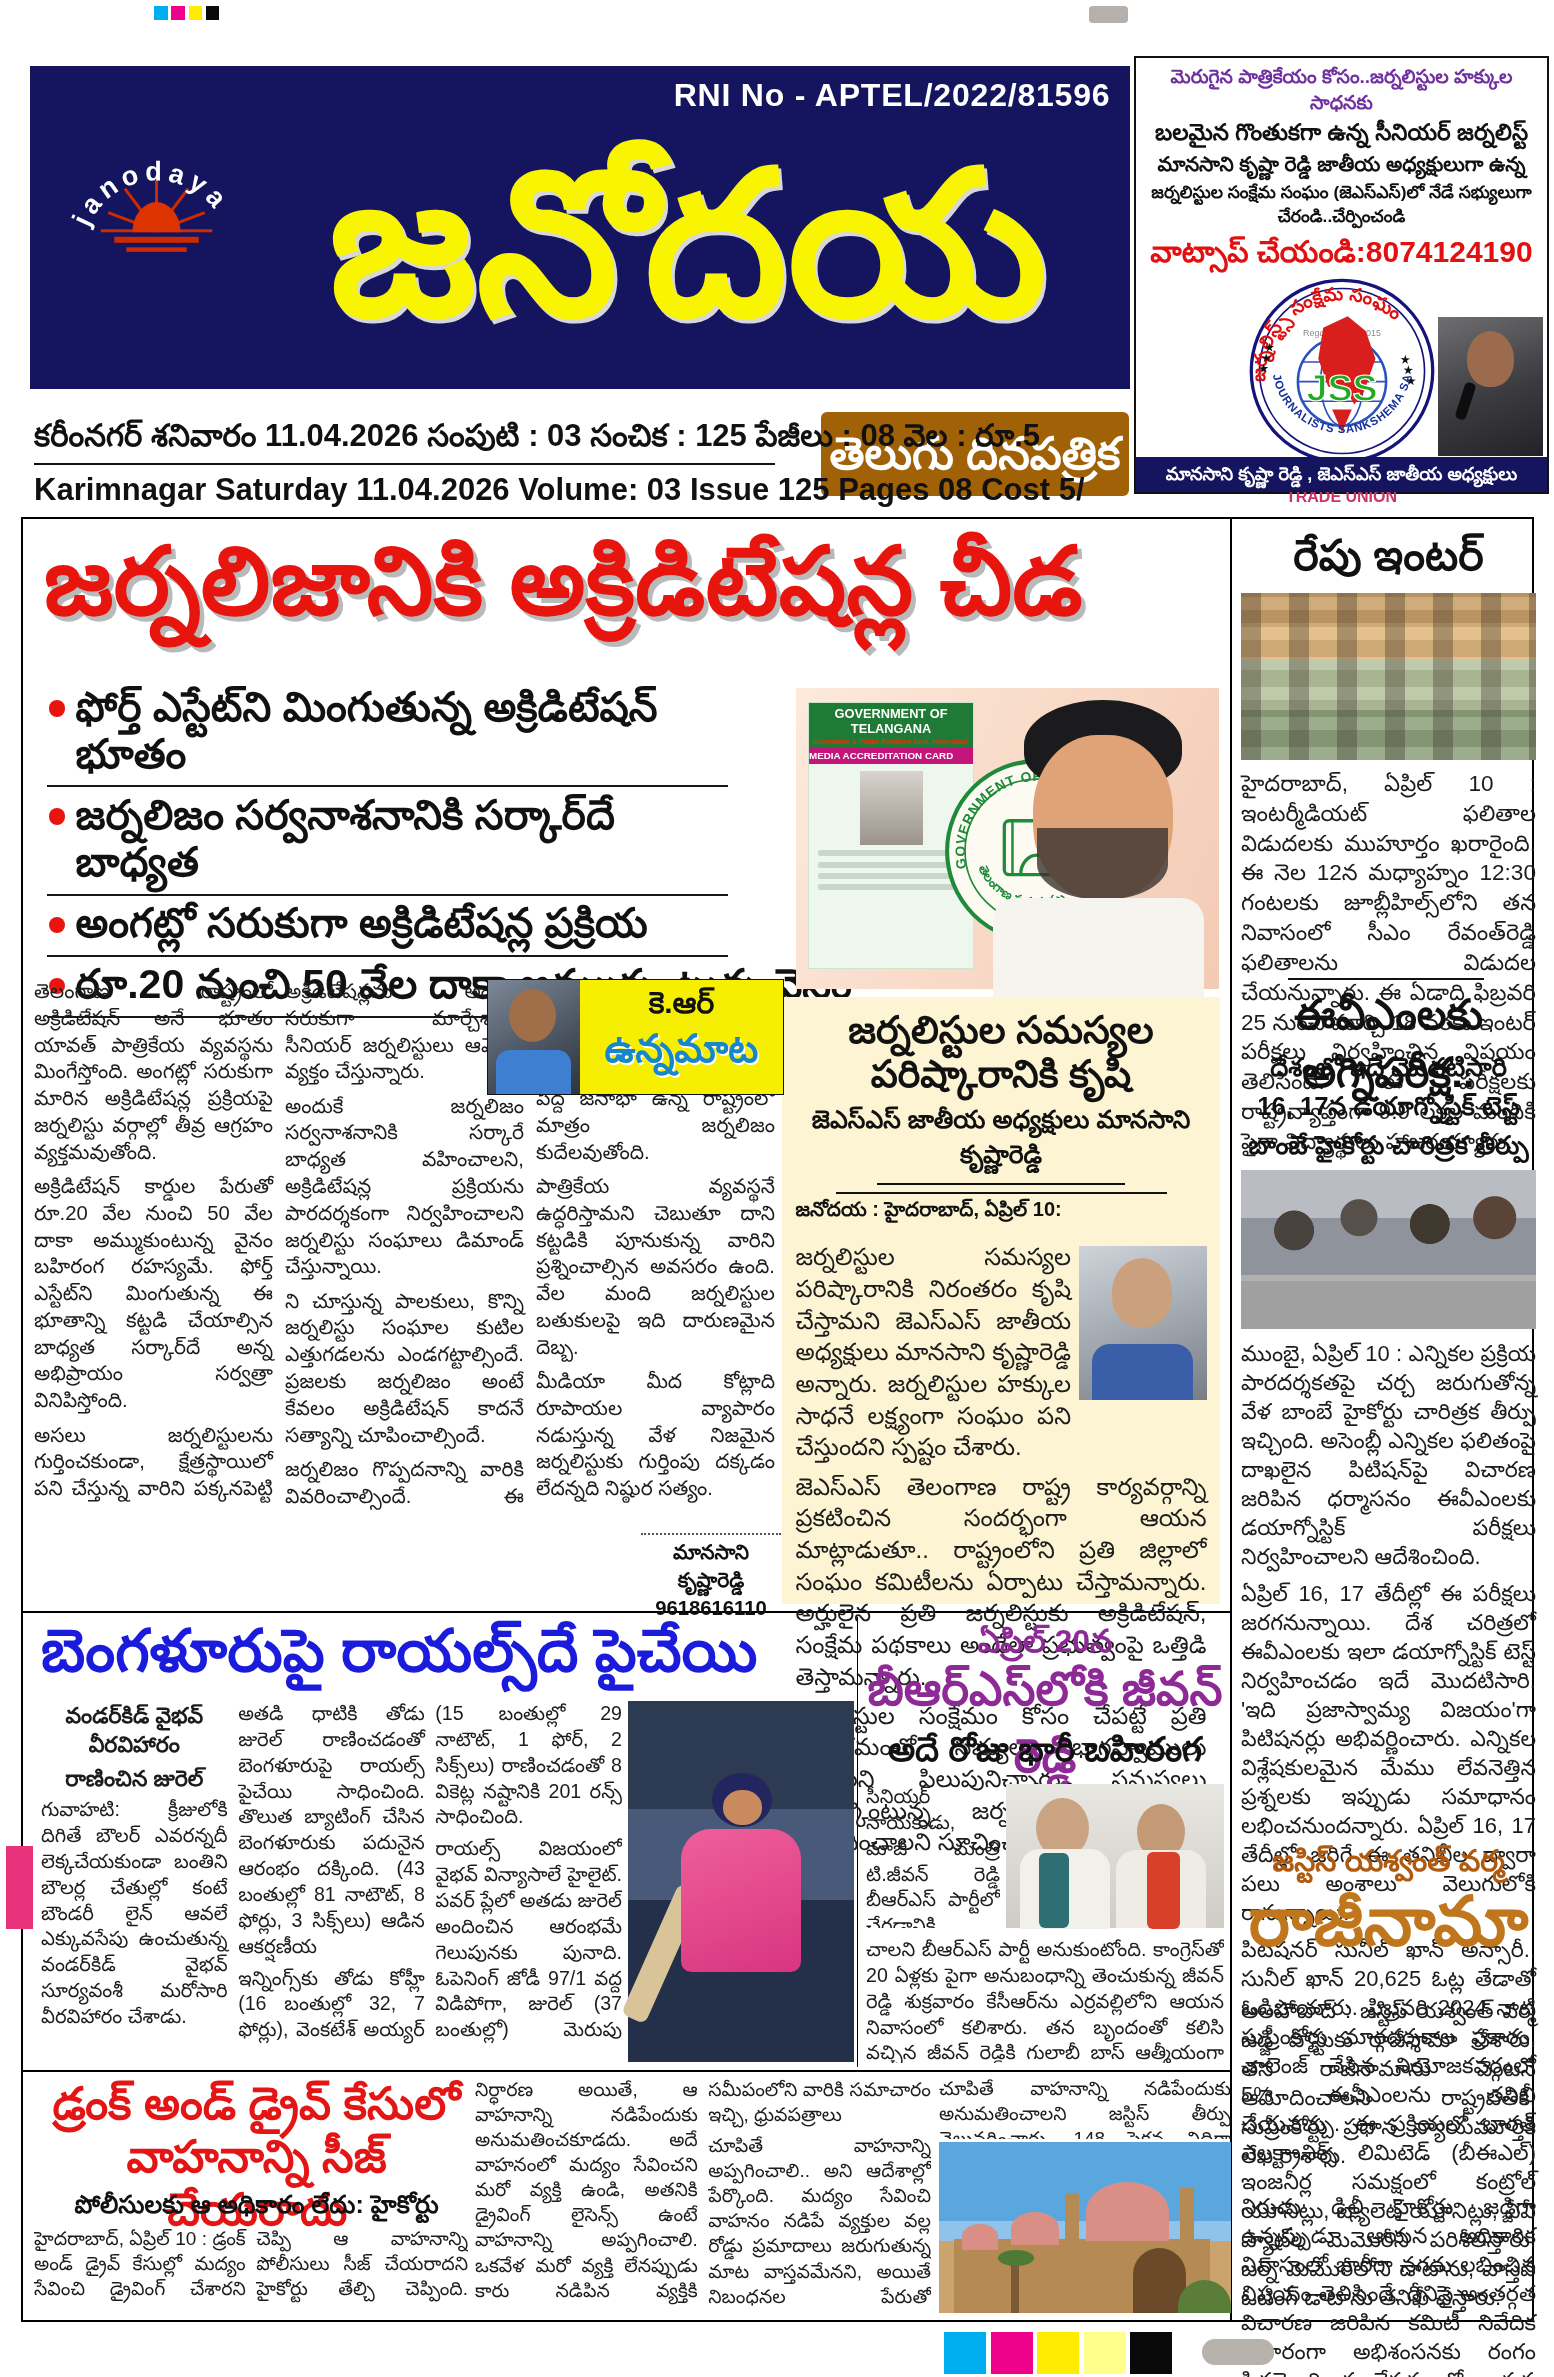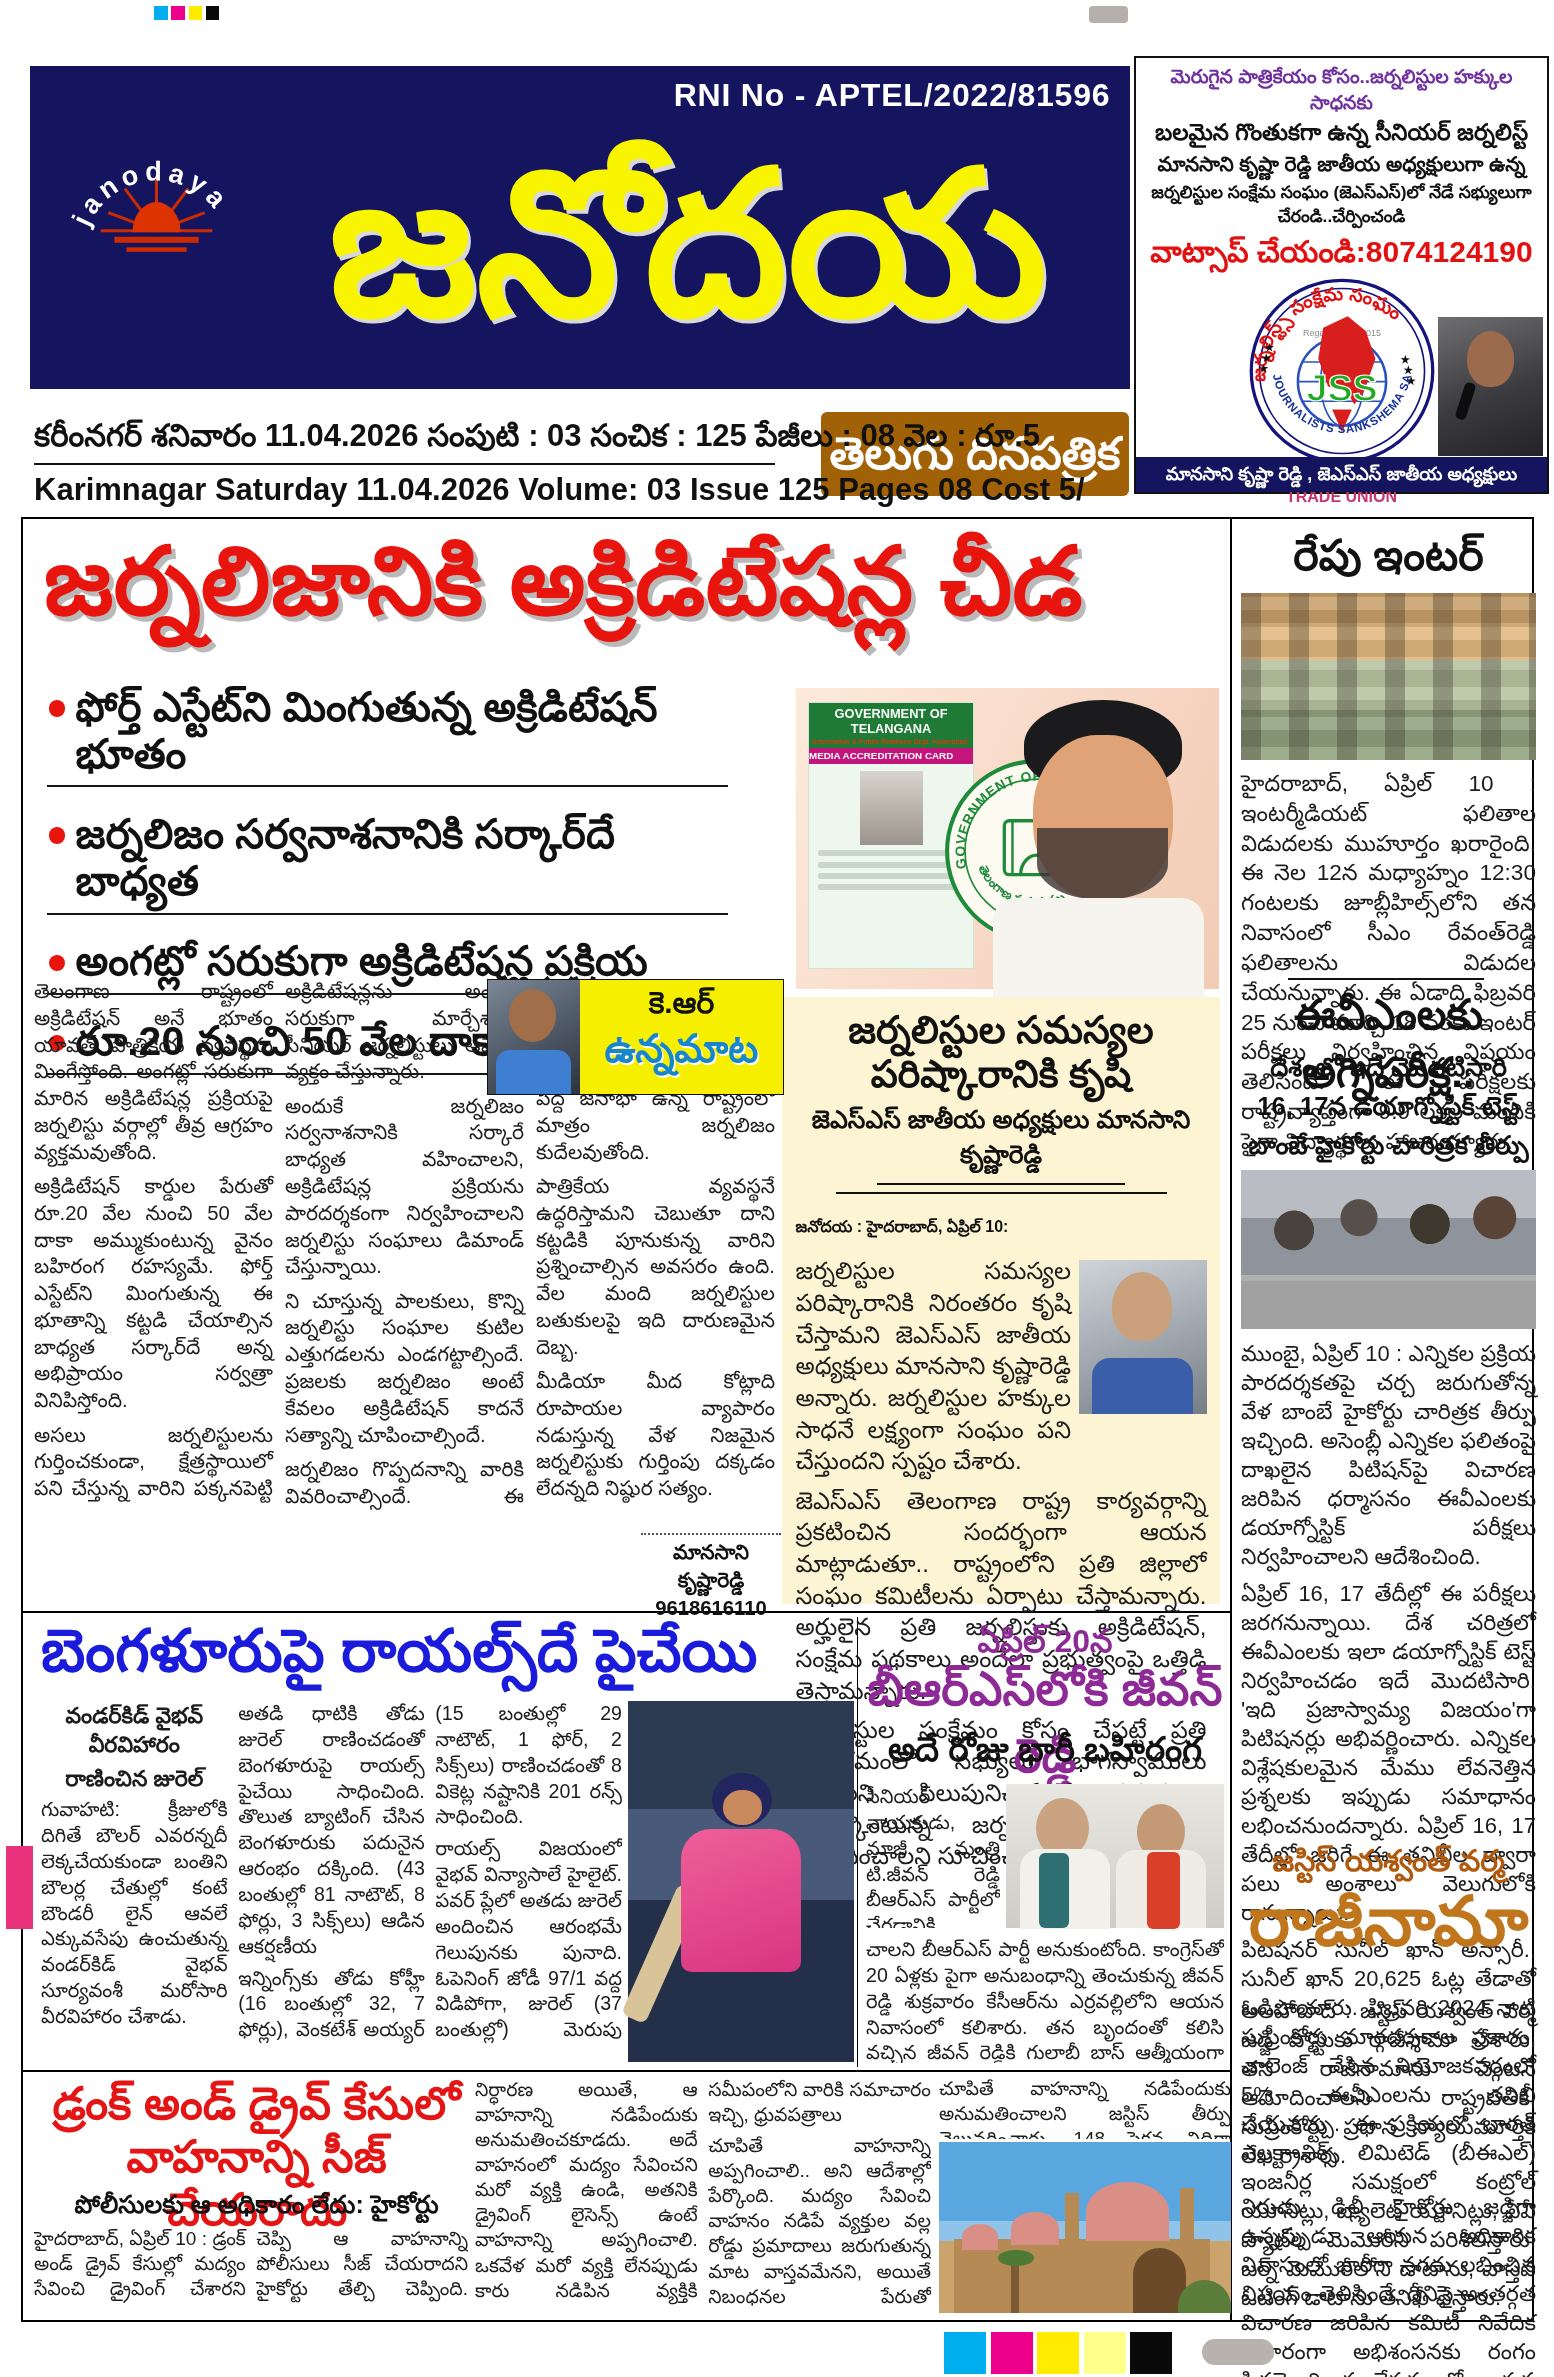"ఫోర్త్ ఎస్టేట్‌ని మింగుతున్న" .brow { margin-bottom: 19px -> 0 }
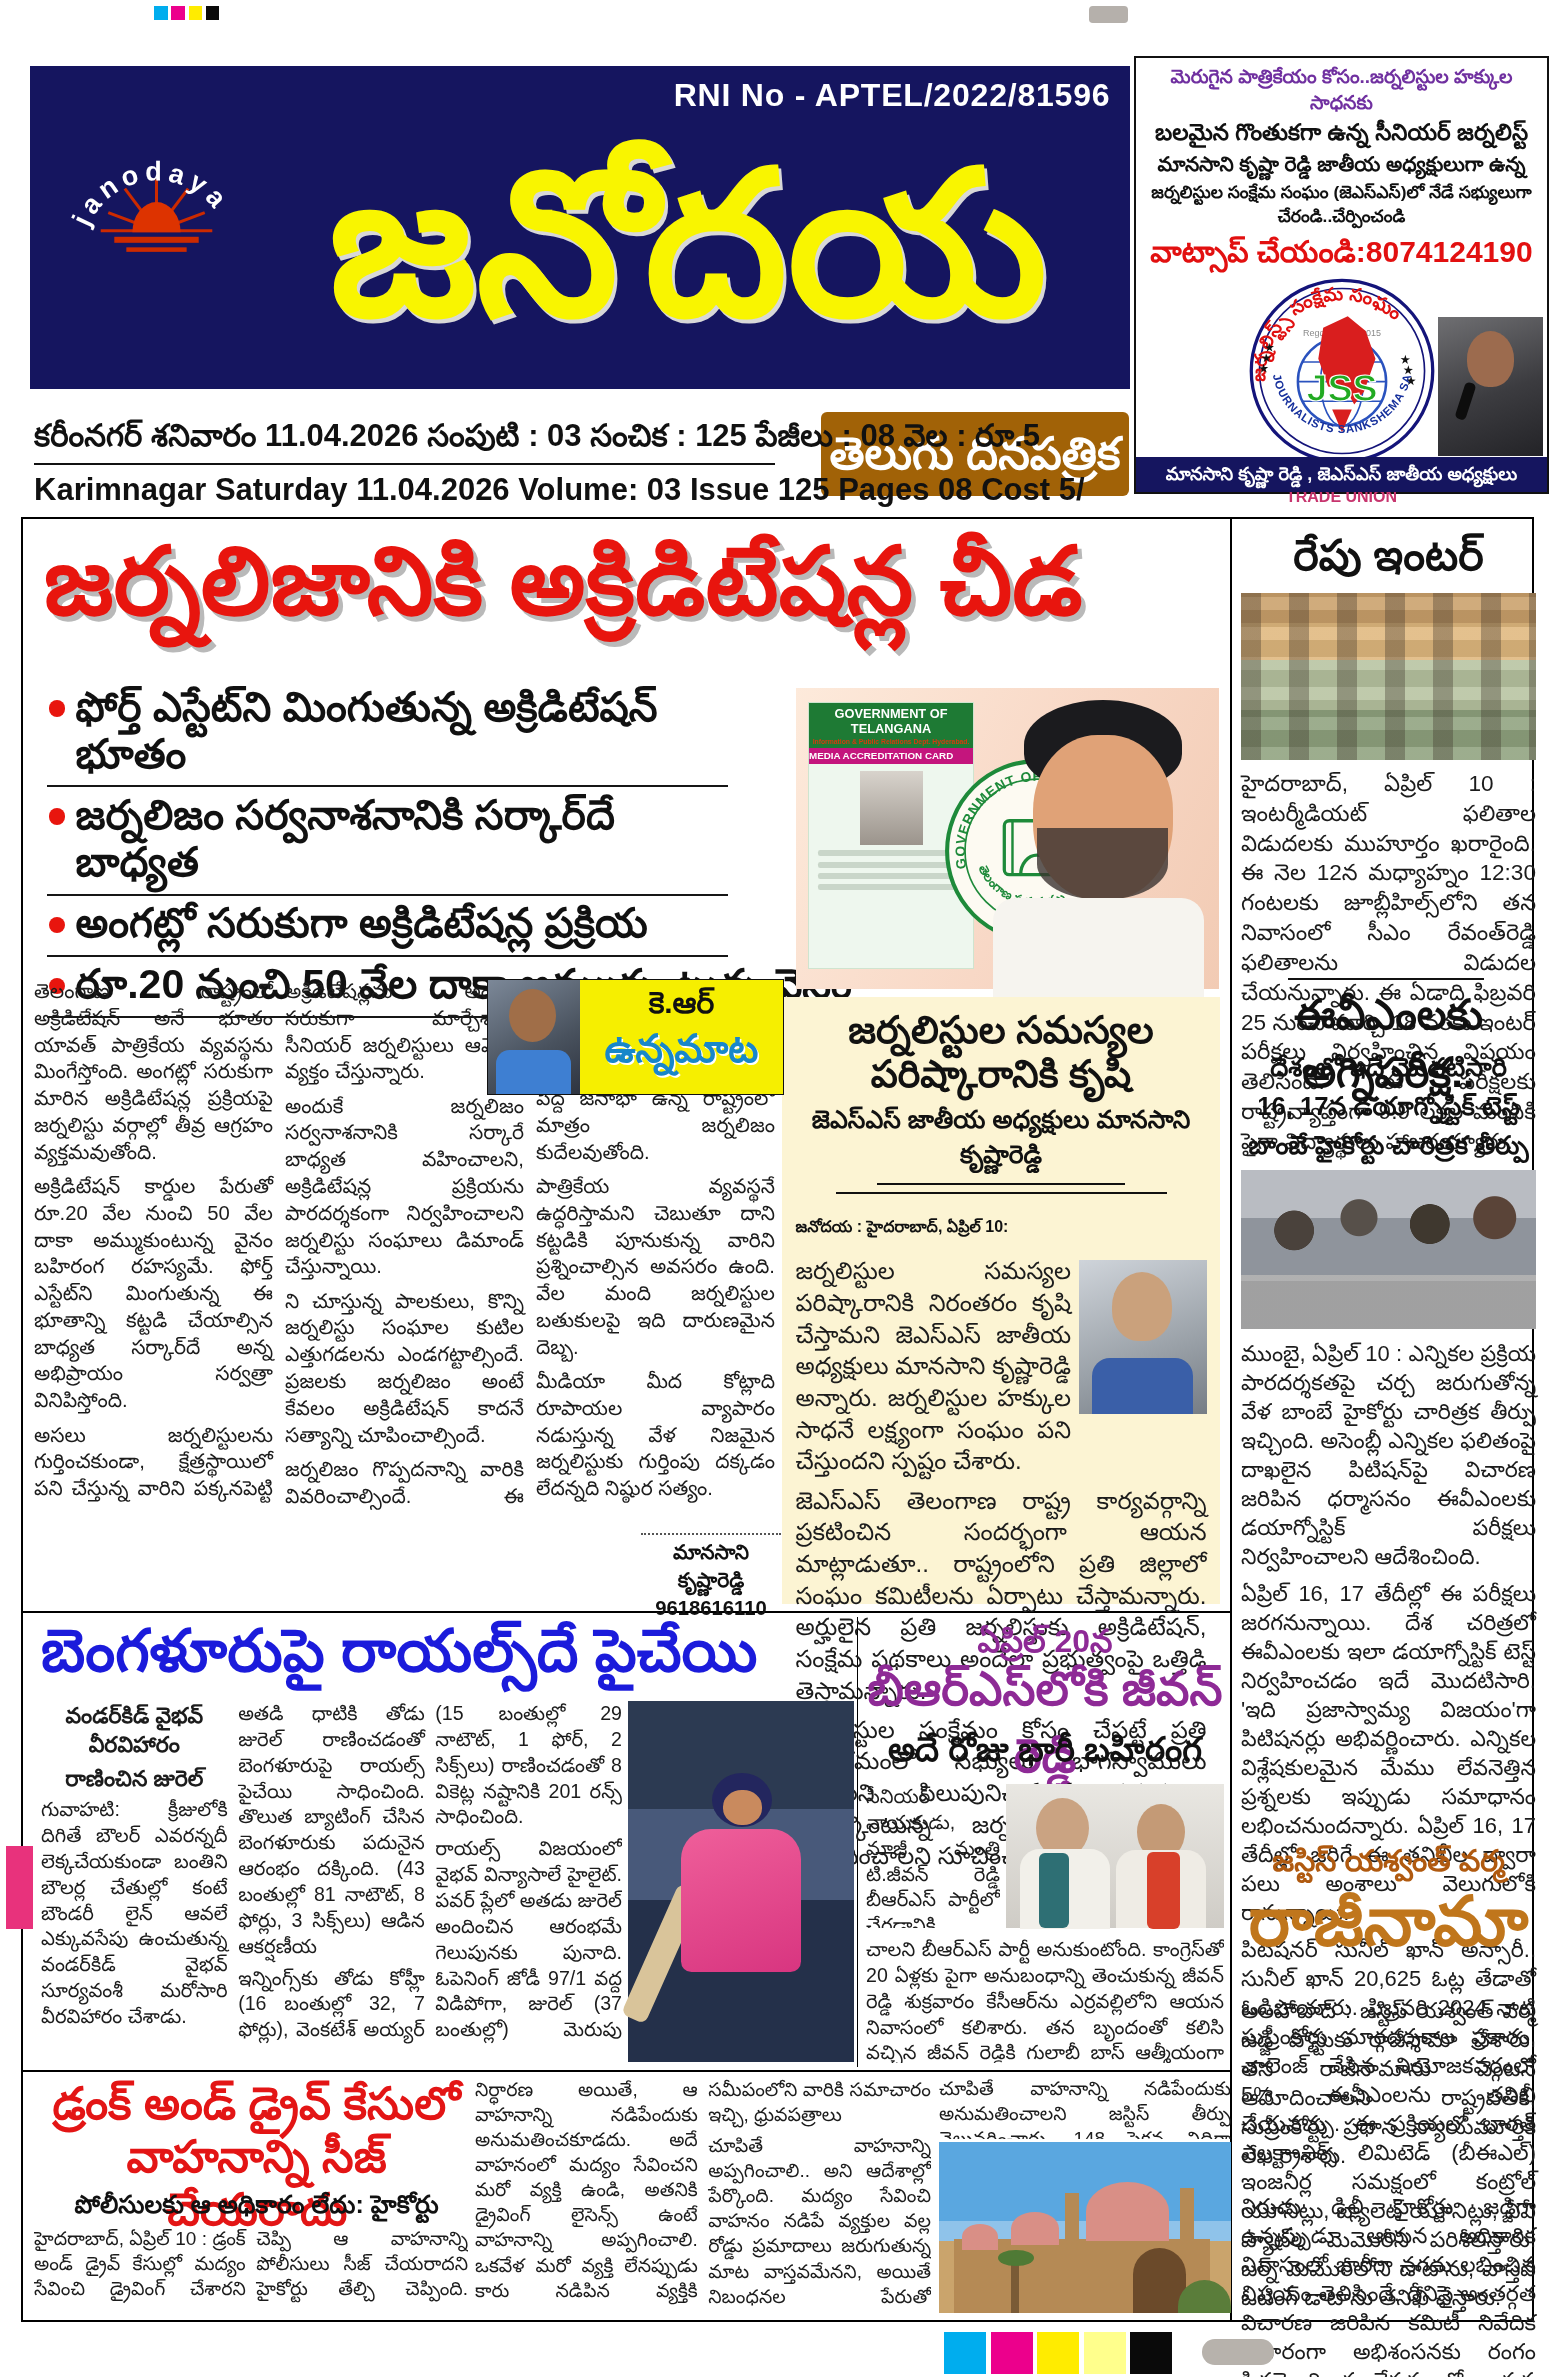"జనోదయ : హైదరాబాద్, ఏప్రిల్ 10:" .jsdate { font-size: 16px -> 20px; margin-top: 24px -> 4px }
